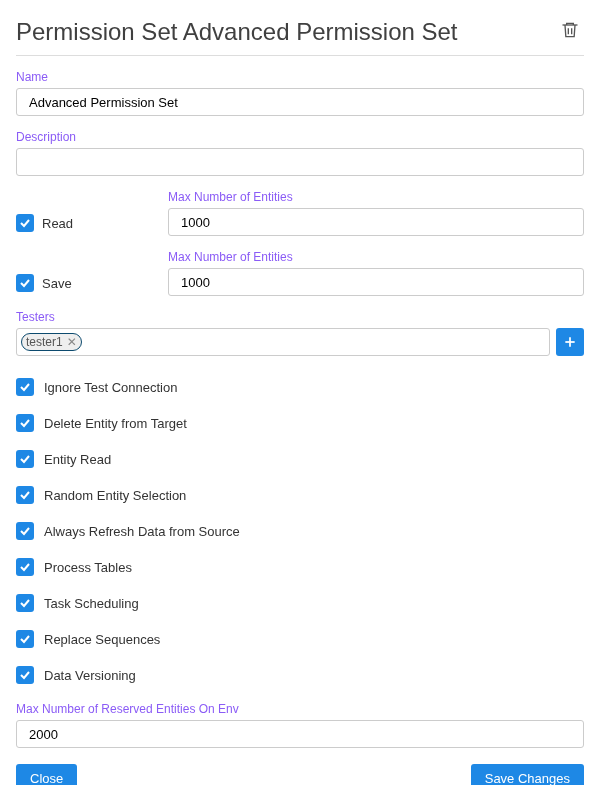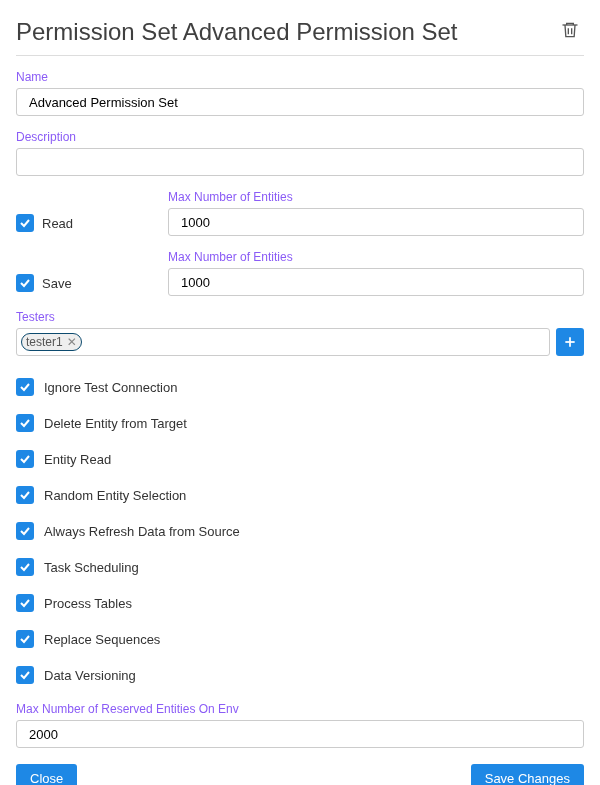"Task Scheduling" div.ck-item { order: before "Process Tables" -> after "Process Tables" }
